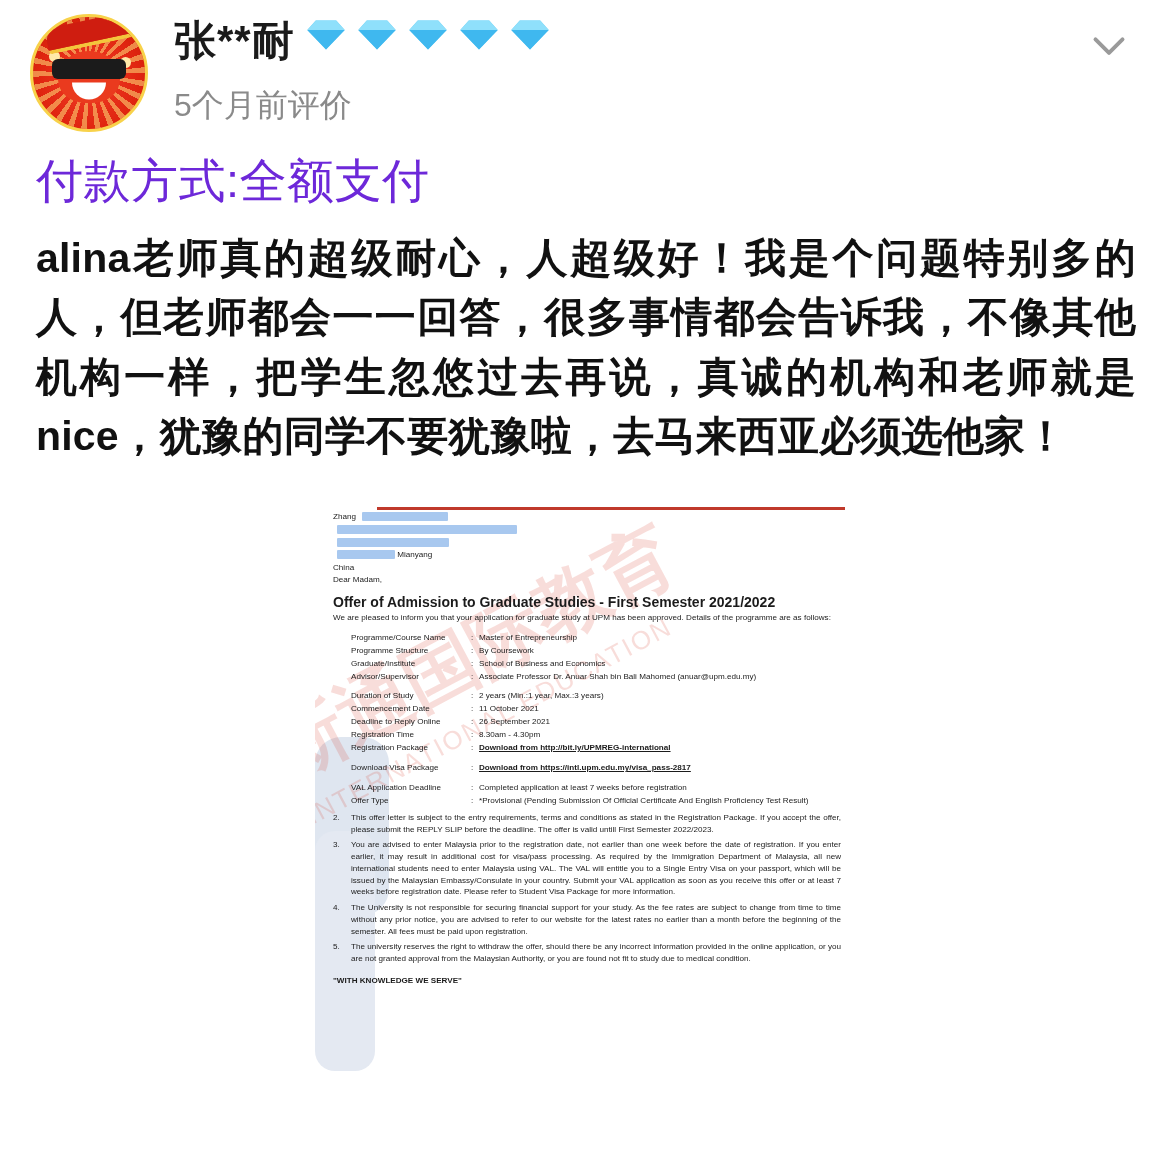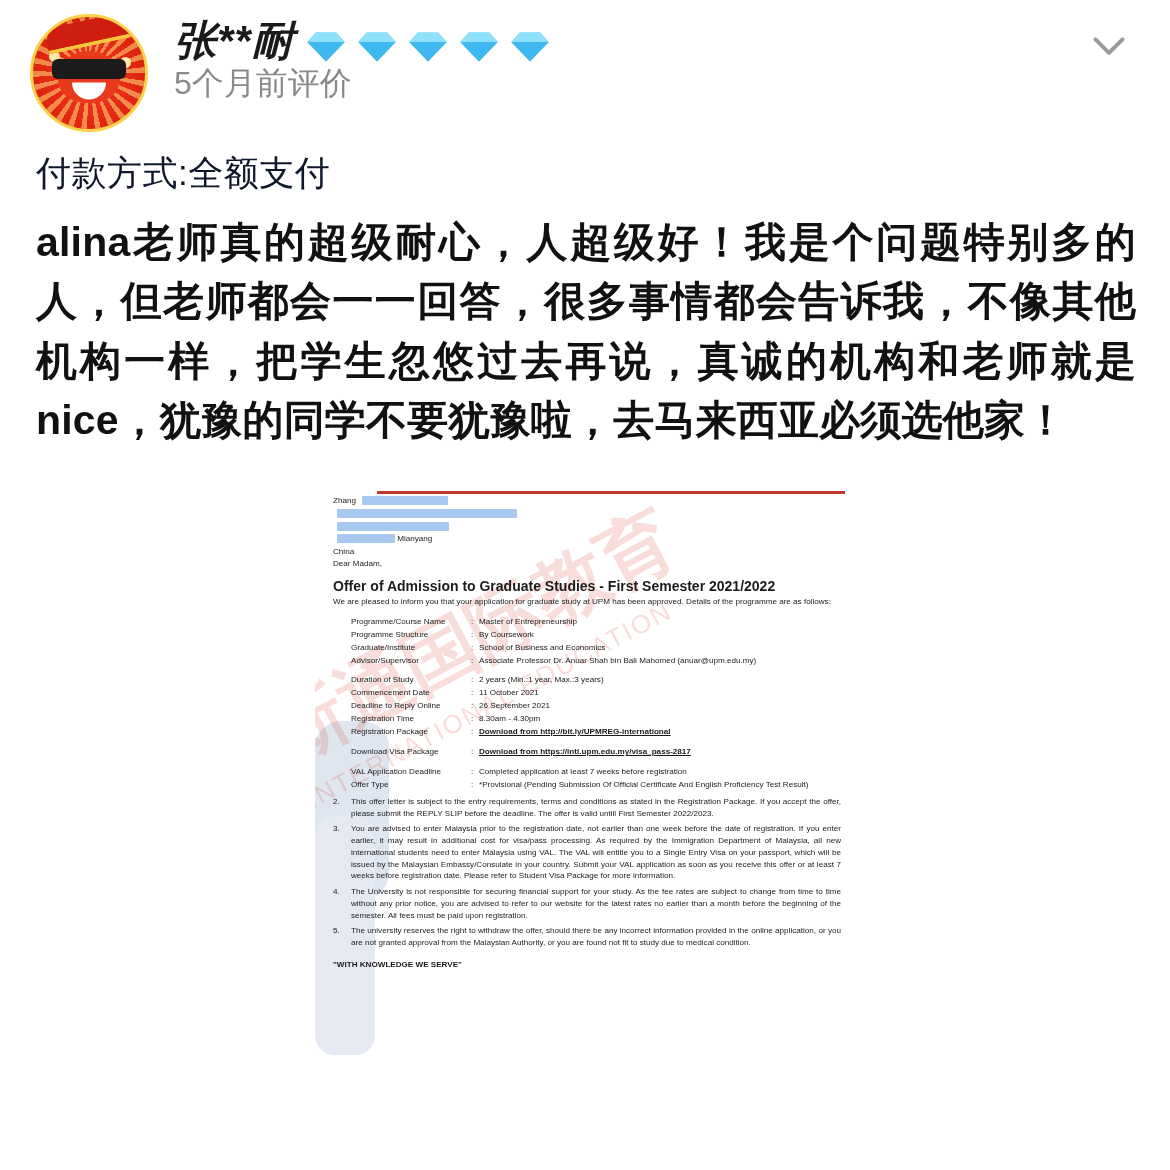"张**耐" .name-row { align-items: flex-end -> flex-start; font-style: italic -> none }
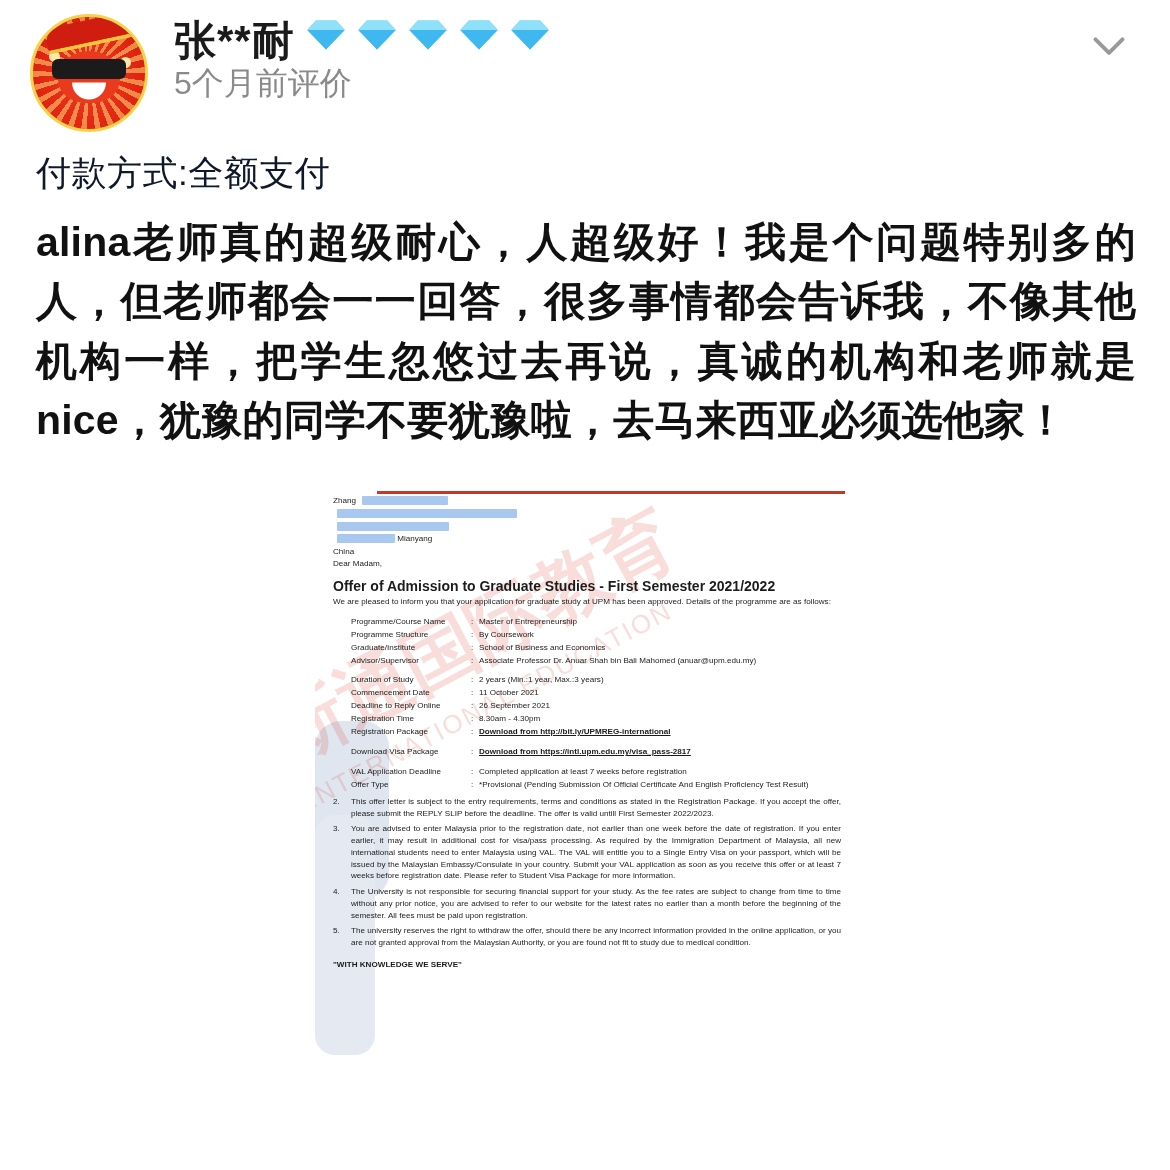"5个月前评价" .review-time { margin-top: none -> 22px }
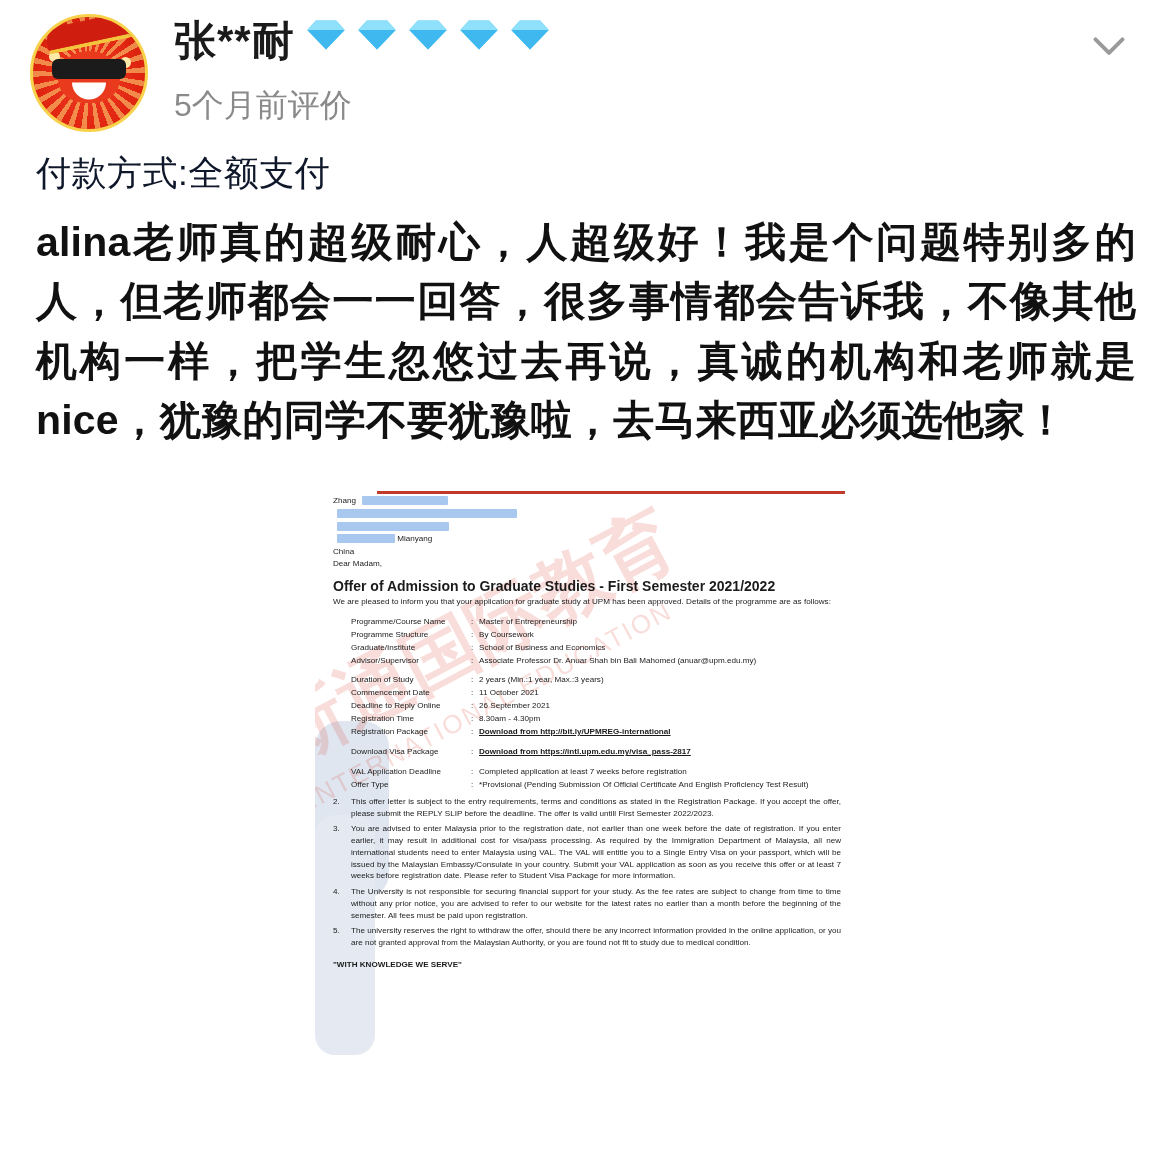"付款方式:全额支付" .pay-method { color: #0f172a -> #6d28d9; font-size: 35px -> 47px }
